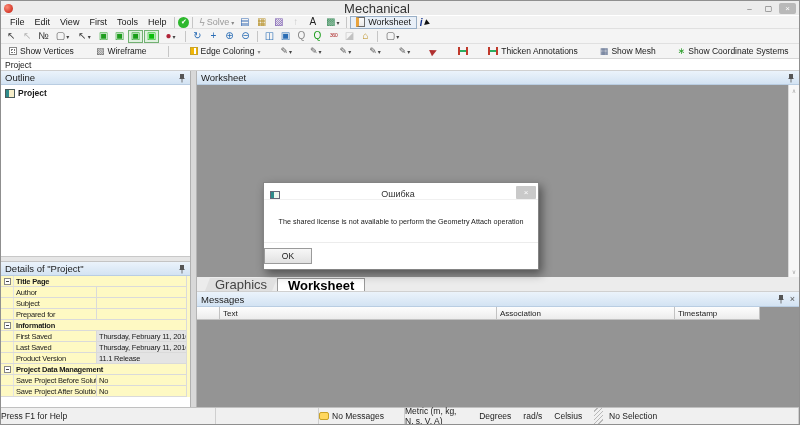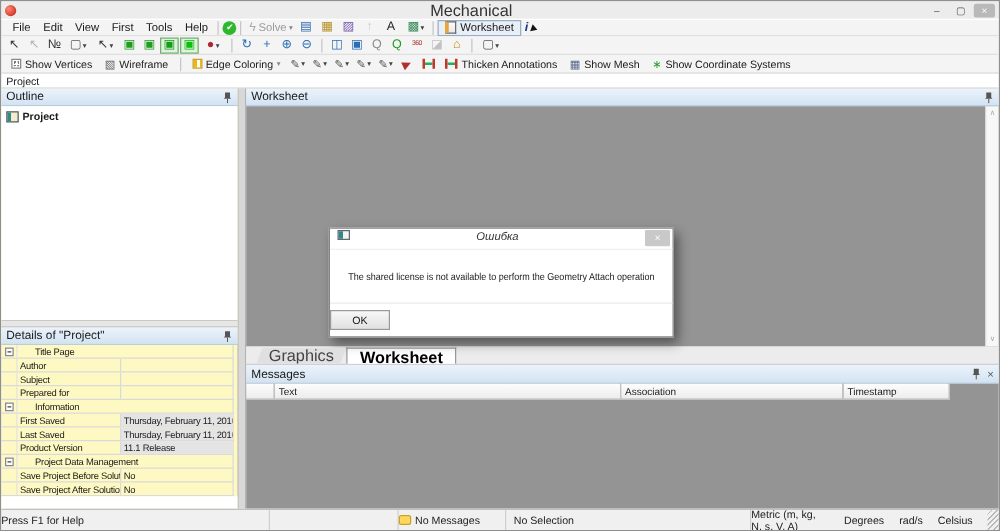"Show Vertices" .toolbar3 { gap: 2px -> 14px }
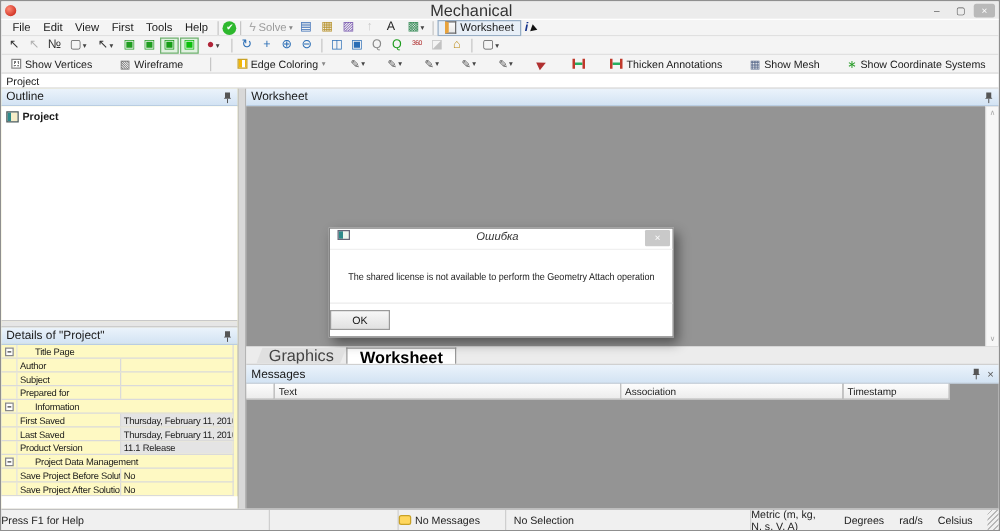"Ошибка" .dlg-title { align-items: flex-start -> flex-end; font-style: italic -> none }
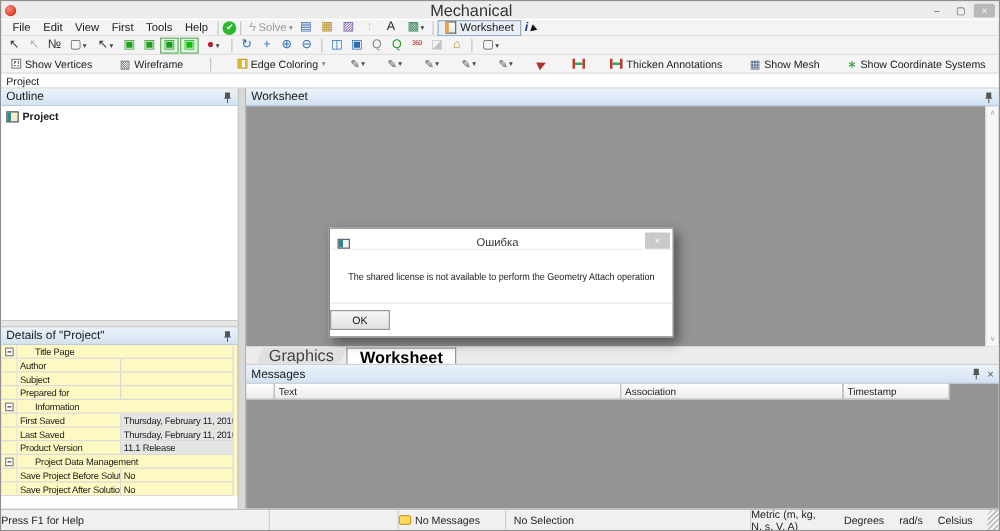"Title Page" .drow.group { font-weight: normal -> bold; gap: 12px -> none }
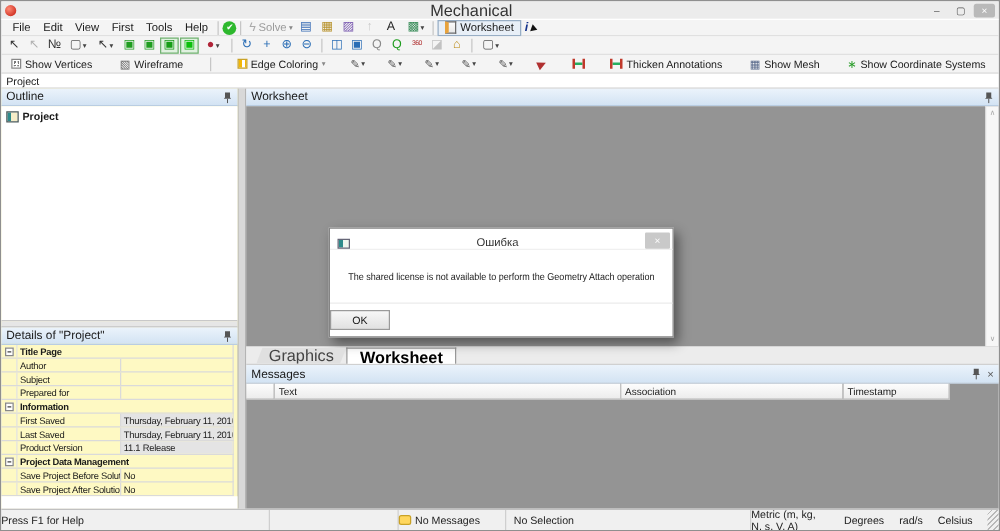"No Selection" span.sb { order: before "Metric (m, kg, N, s," -> after "Metric (m, kg, N, s," }
